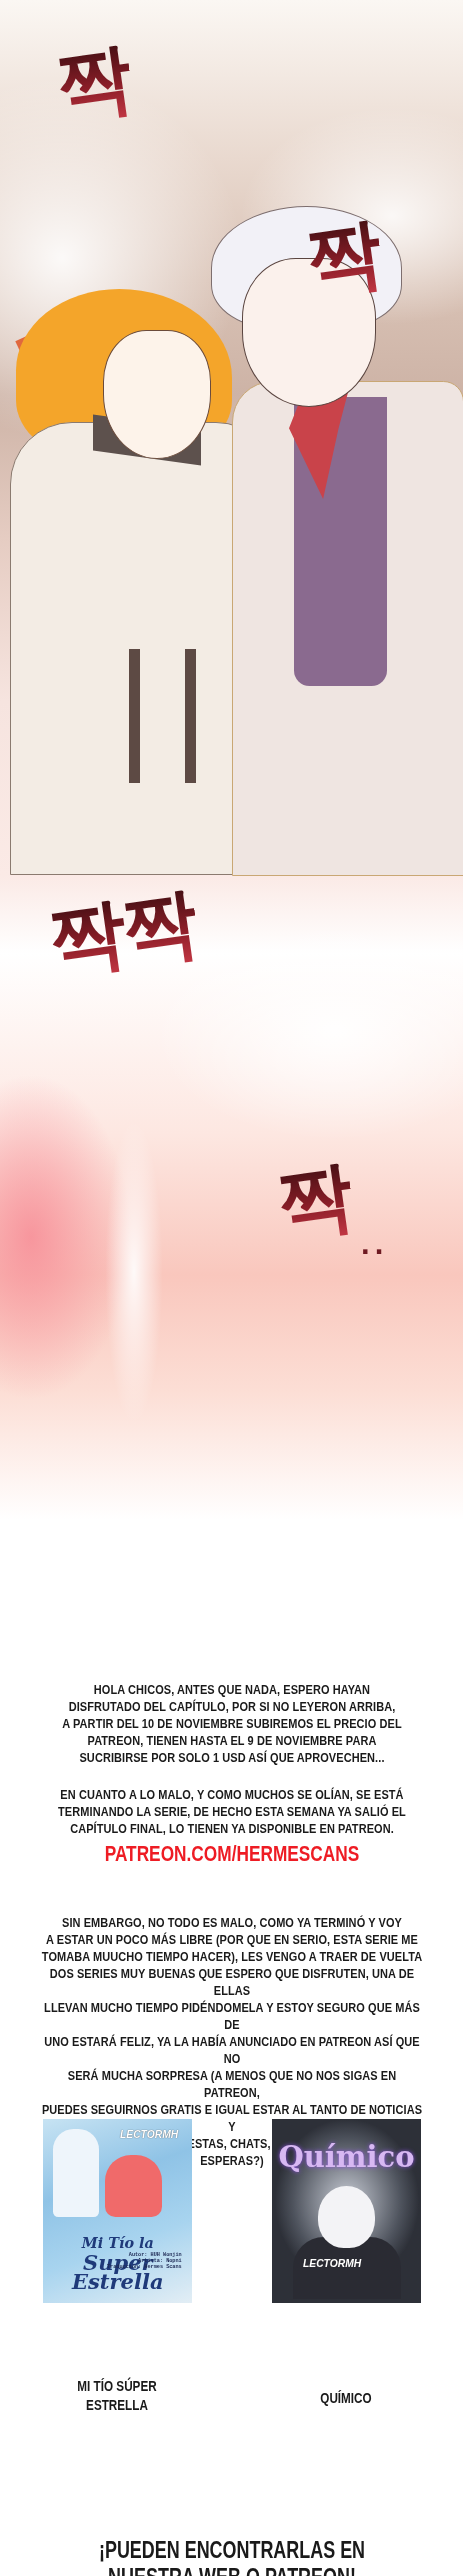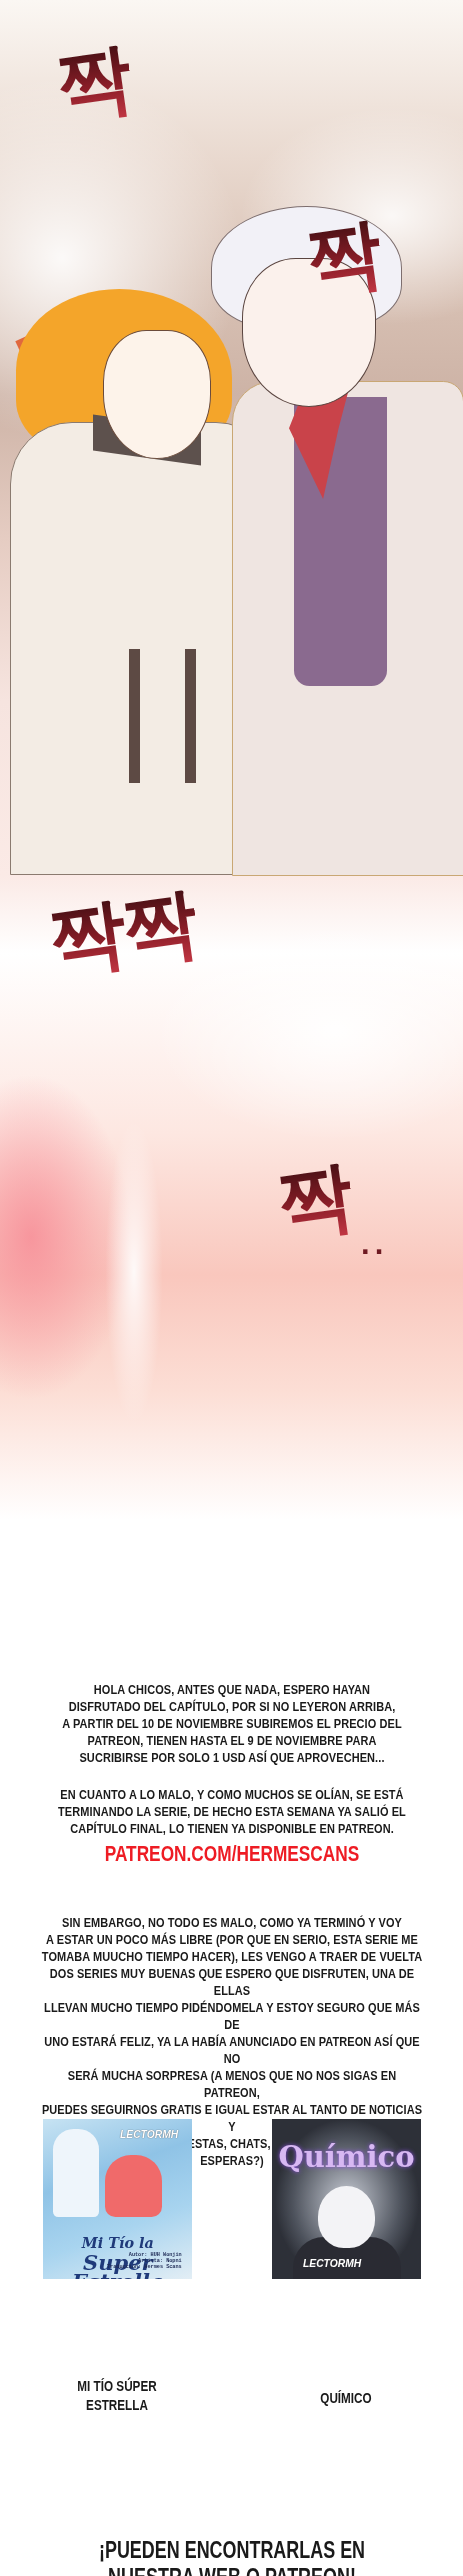"LECTORMH" .cover { height: 160px -> 184px }
